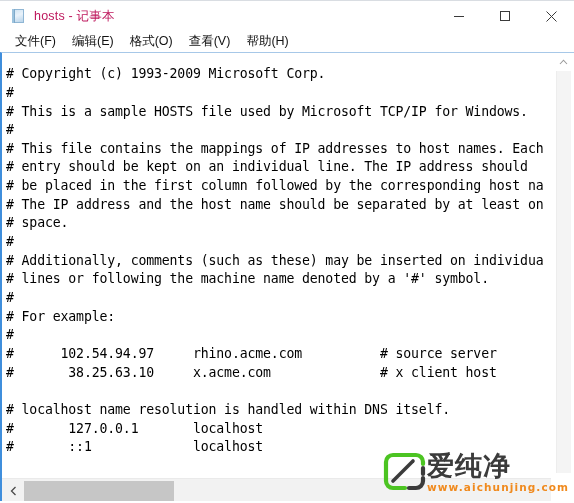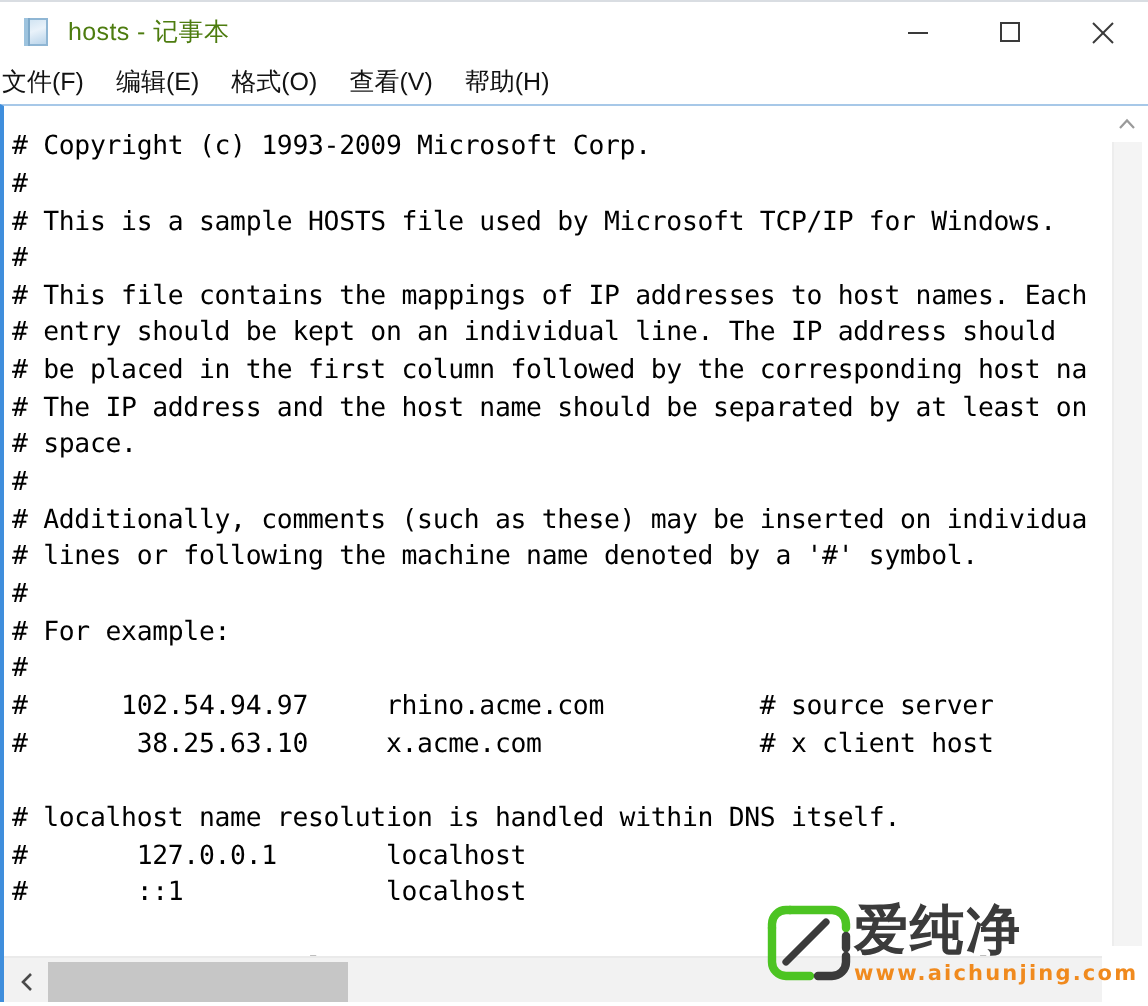"hosts - 记事本" #title-text { color: #4d7c0f -> #be185d }
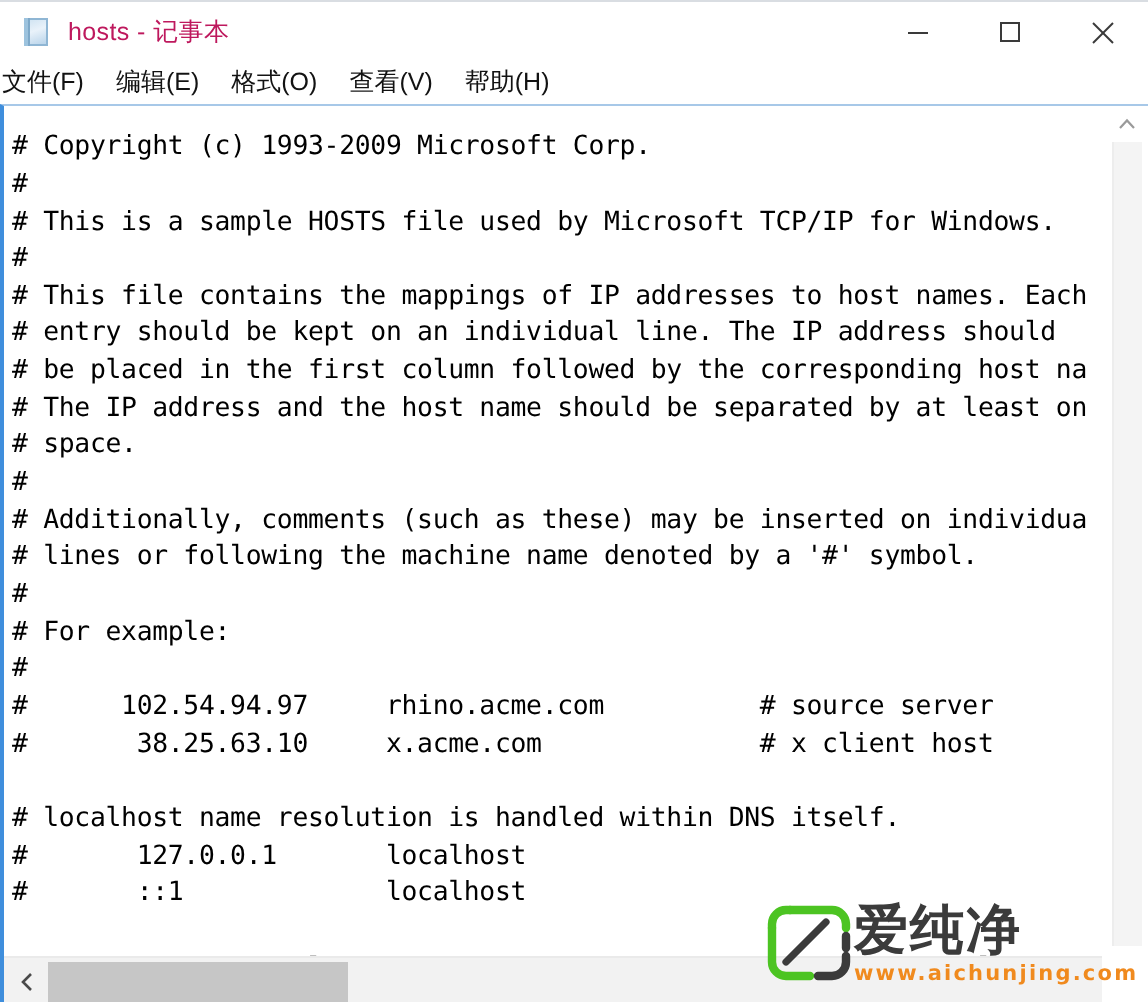"文件(F)" #menubar { padding-left: 1px -> 15px }
